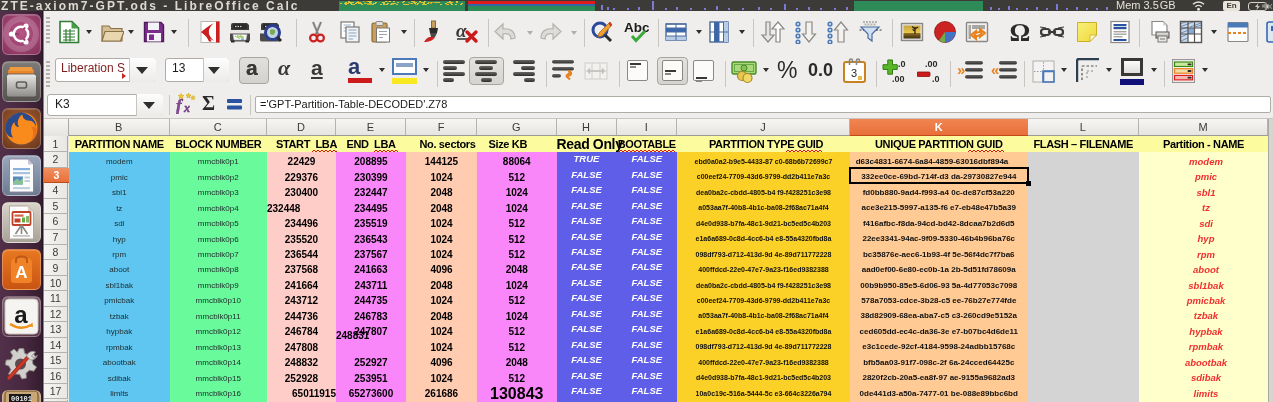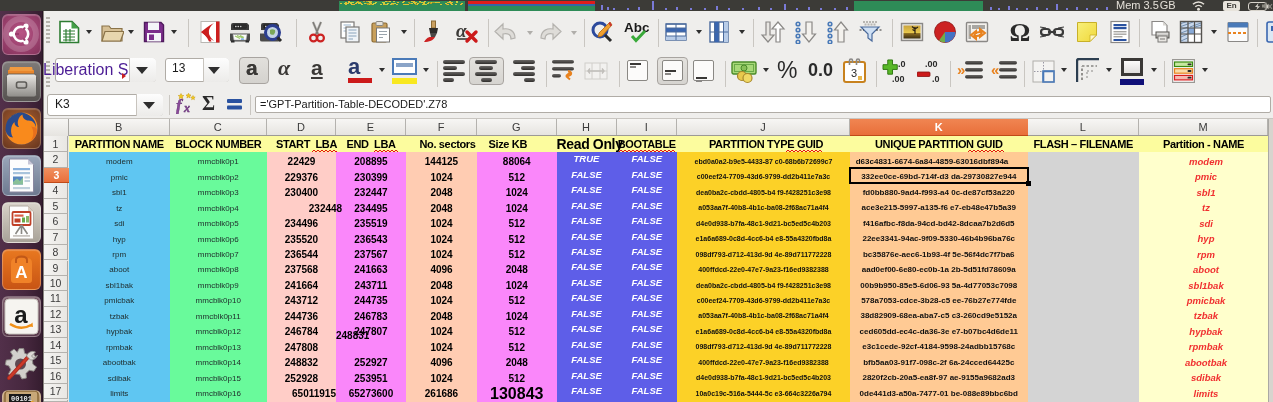"ZTE-axiom7-GPT.ods - LibreOffice Calc" div.ab { html: none -> <div>ZTE-axiom7-GPT.ods - LibreOffice Calc</div> }
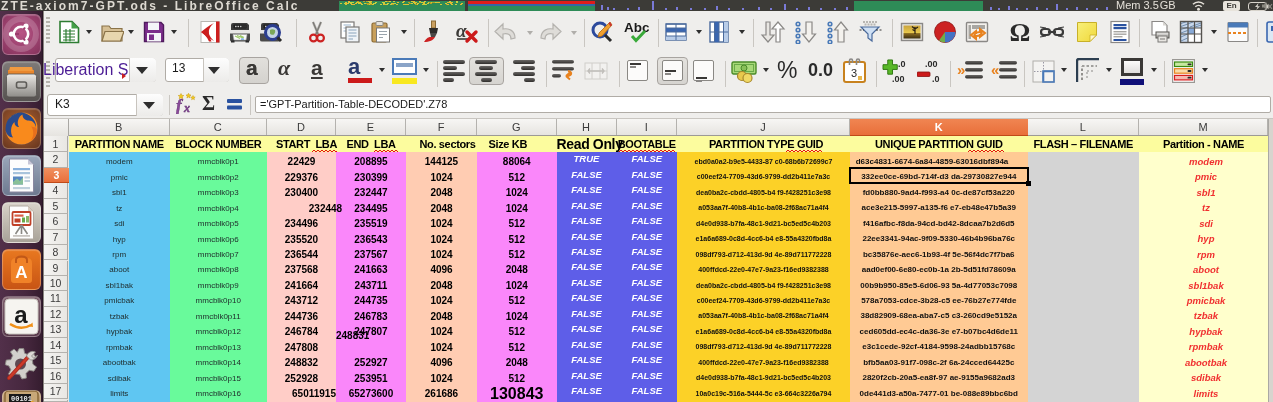"Liberation S" div.ab { color: #4c1d95 -> #7f1d1d; font-size: 16px -> 12px; left: 43px -> 61px }
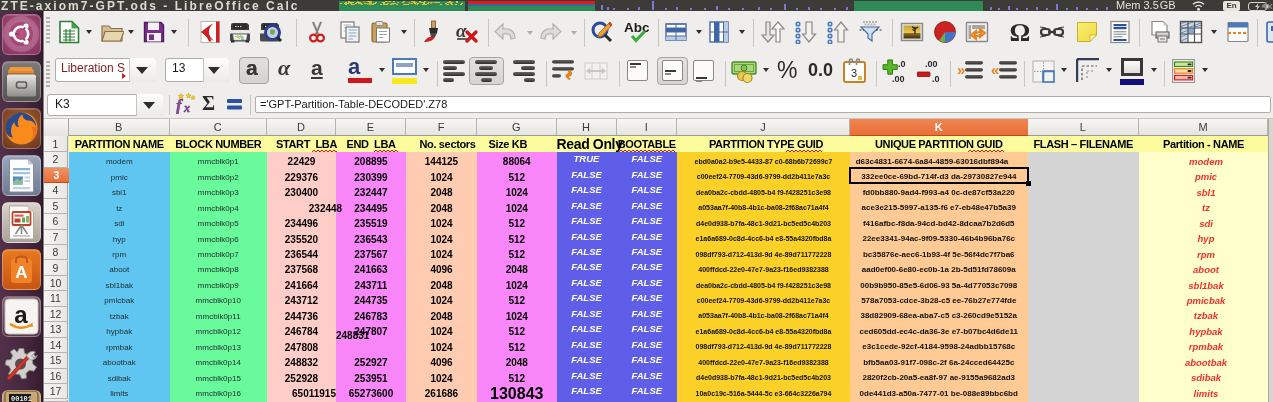"232448" div.ab { margin-left: 24px -> none; text-align: center -> left }
